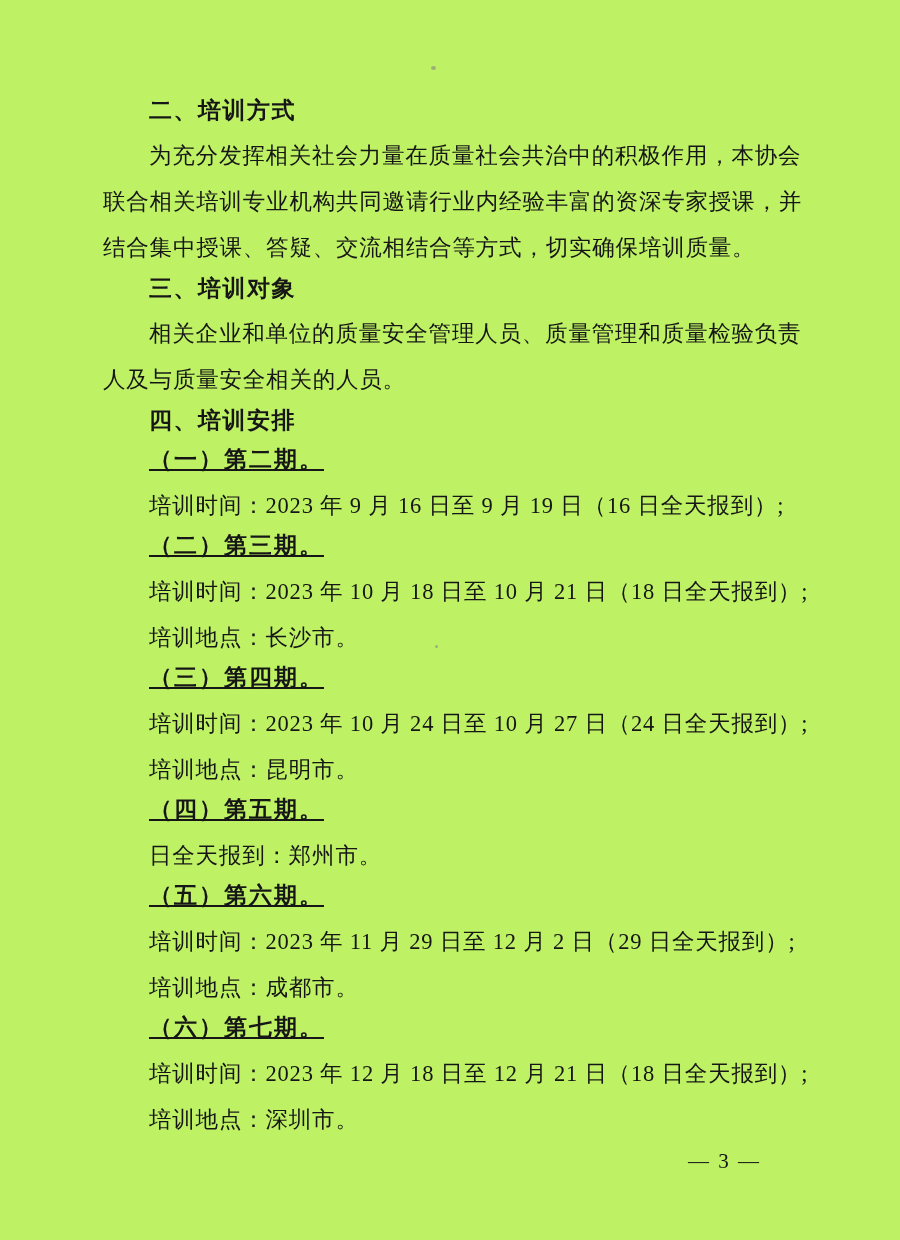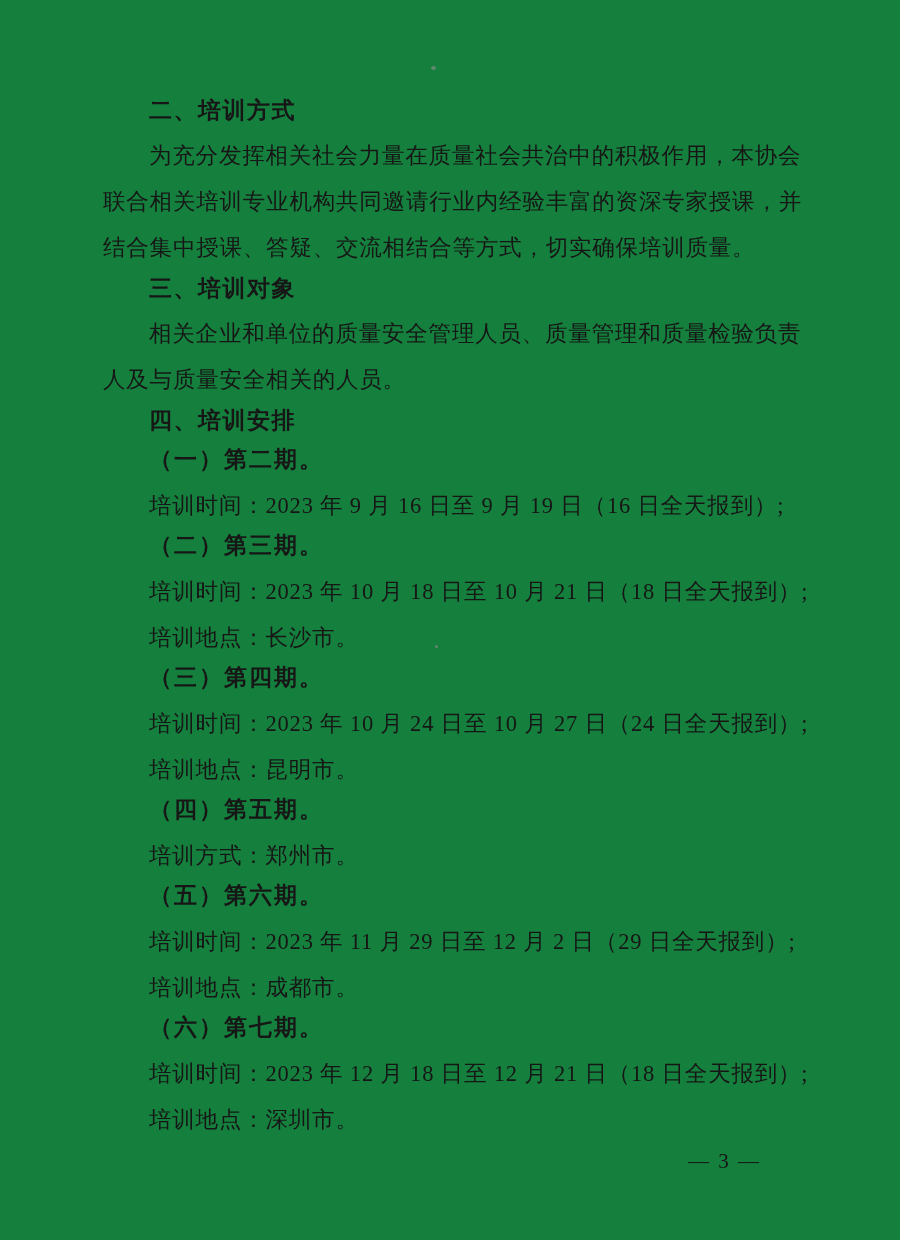"二、培训方式" #page { background: #15803d -> #bef264 }
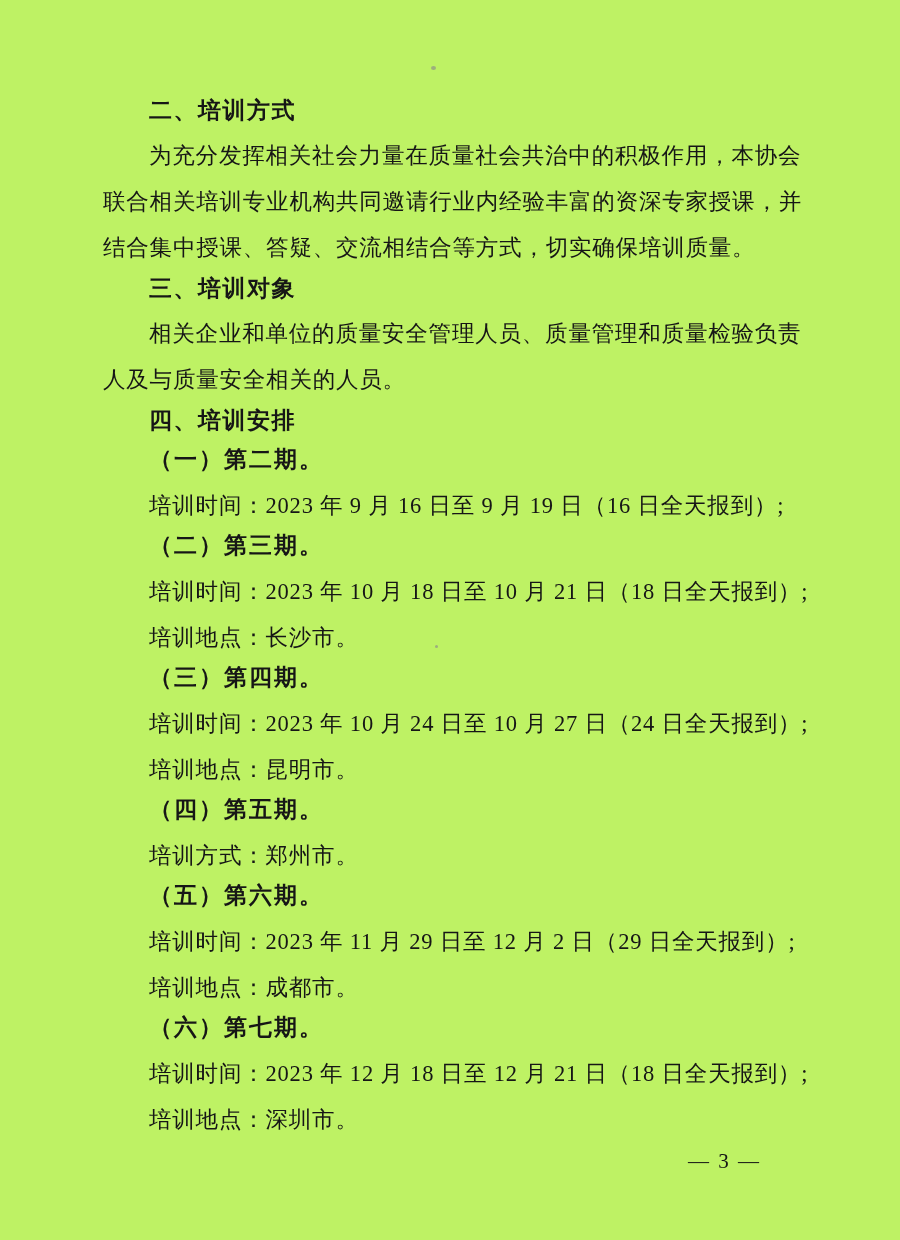"（一）第二期。" .sub { text-decoration: none -> underline }
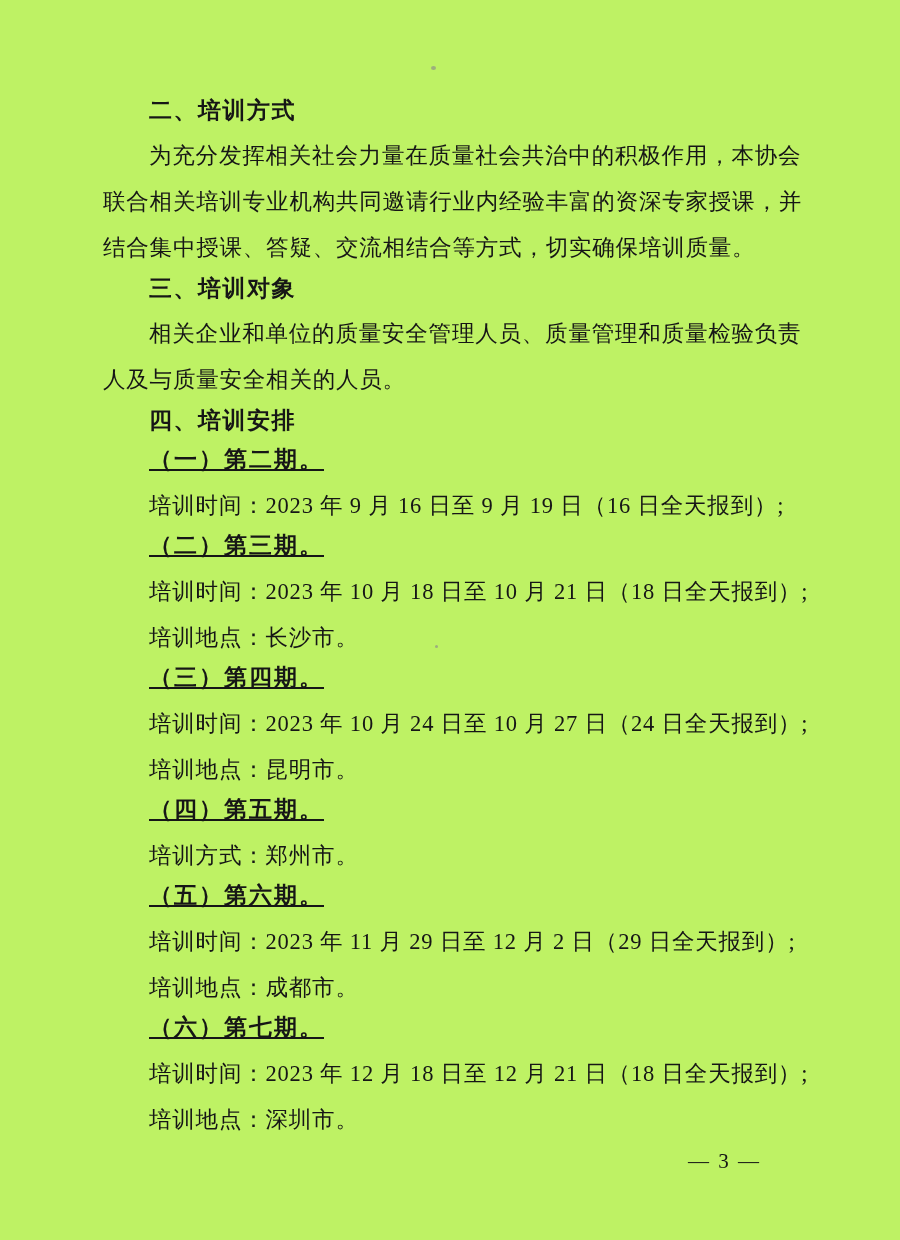"培训方式：郑州市。" div.line { text: 培训方式 -> 日全天报到 }
